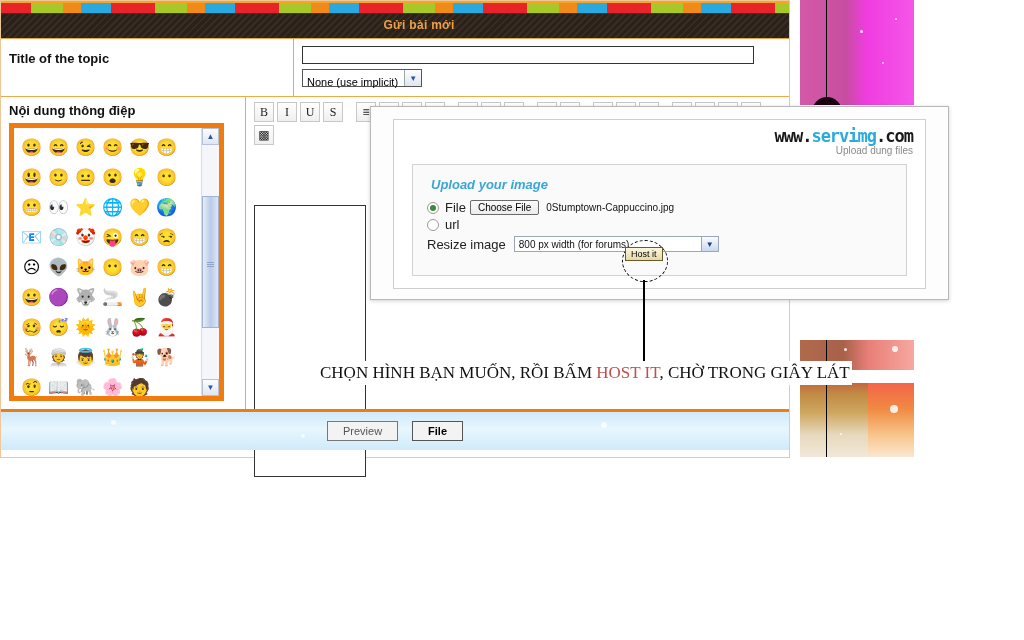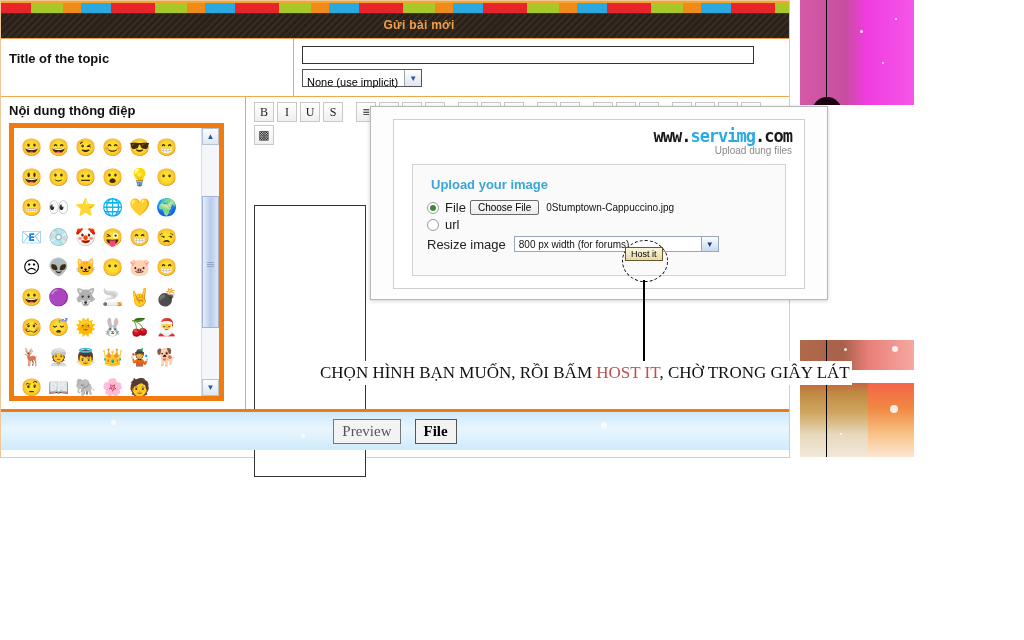"www.servimg.com" .dlg { width: 458px -> 579px }
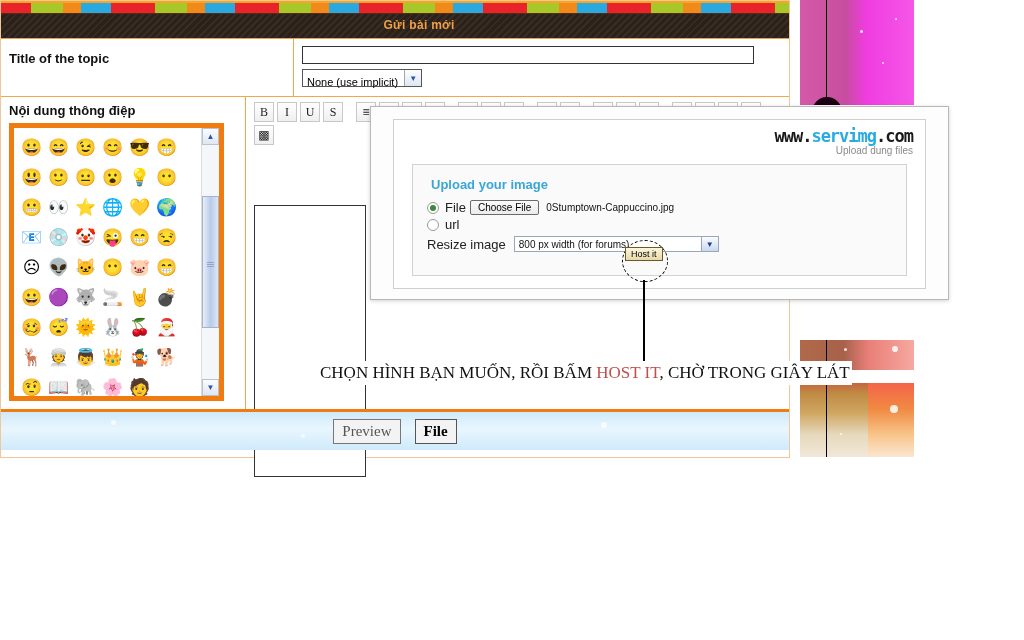"Upload your image" .panel h3 { font-style: none -> italic }
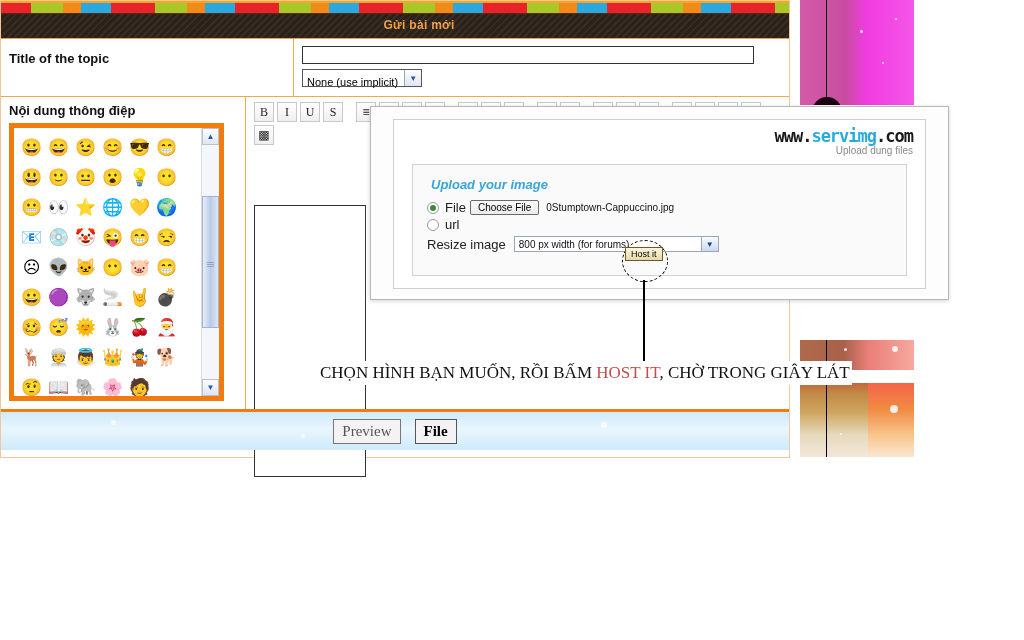"Preview" .fbtn { font-family: Liberation Serif, serif -> Liberation Sans, sans-serif; font-size: 15px -> 11px; padding: 3px 8px -> 3px 15px }
